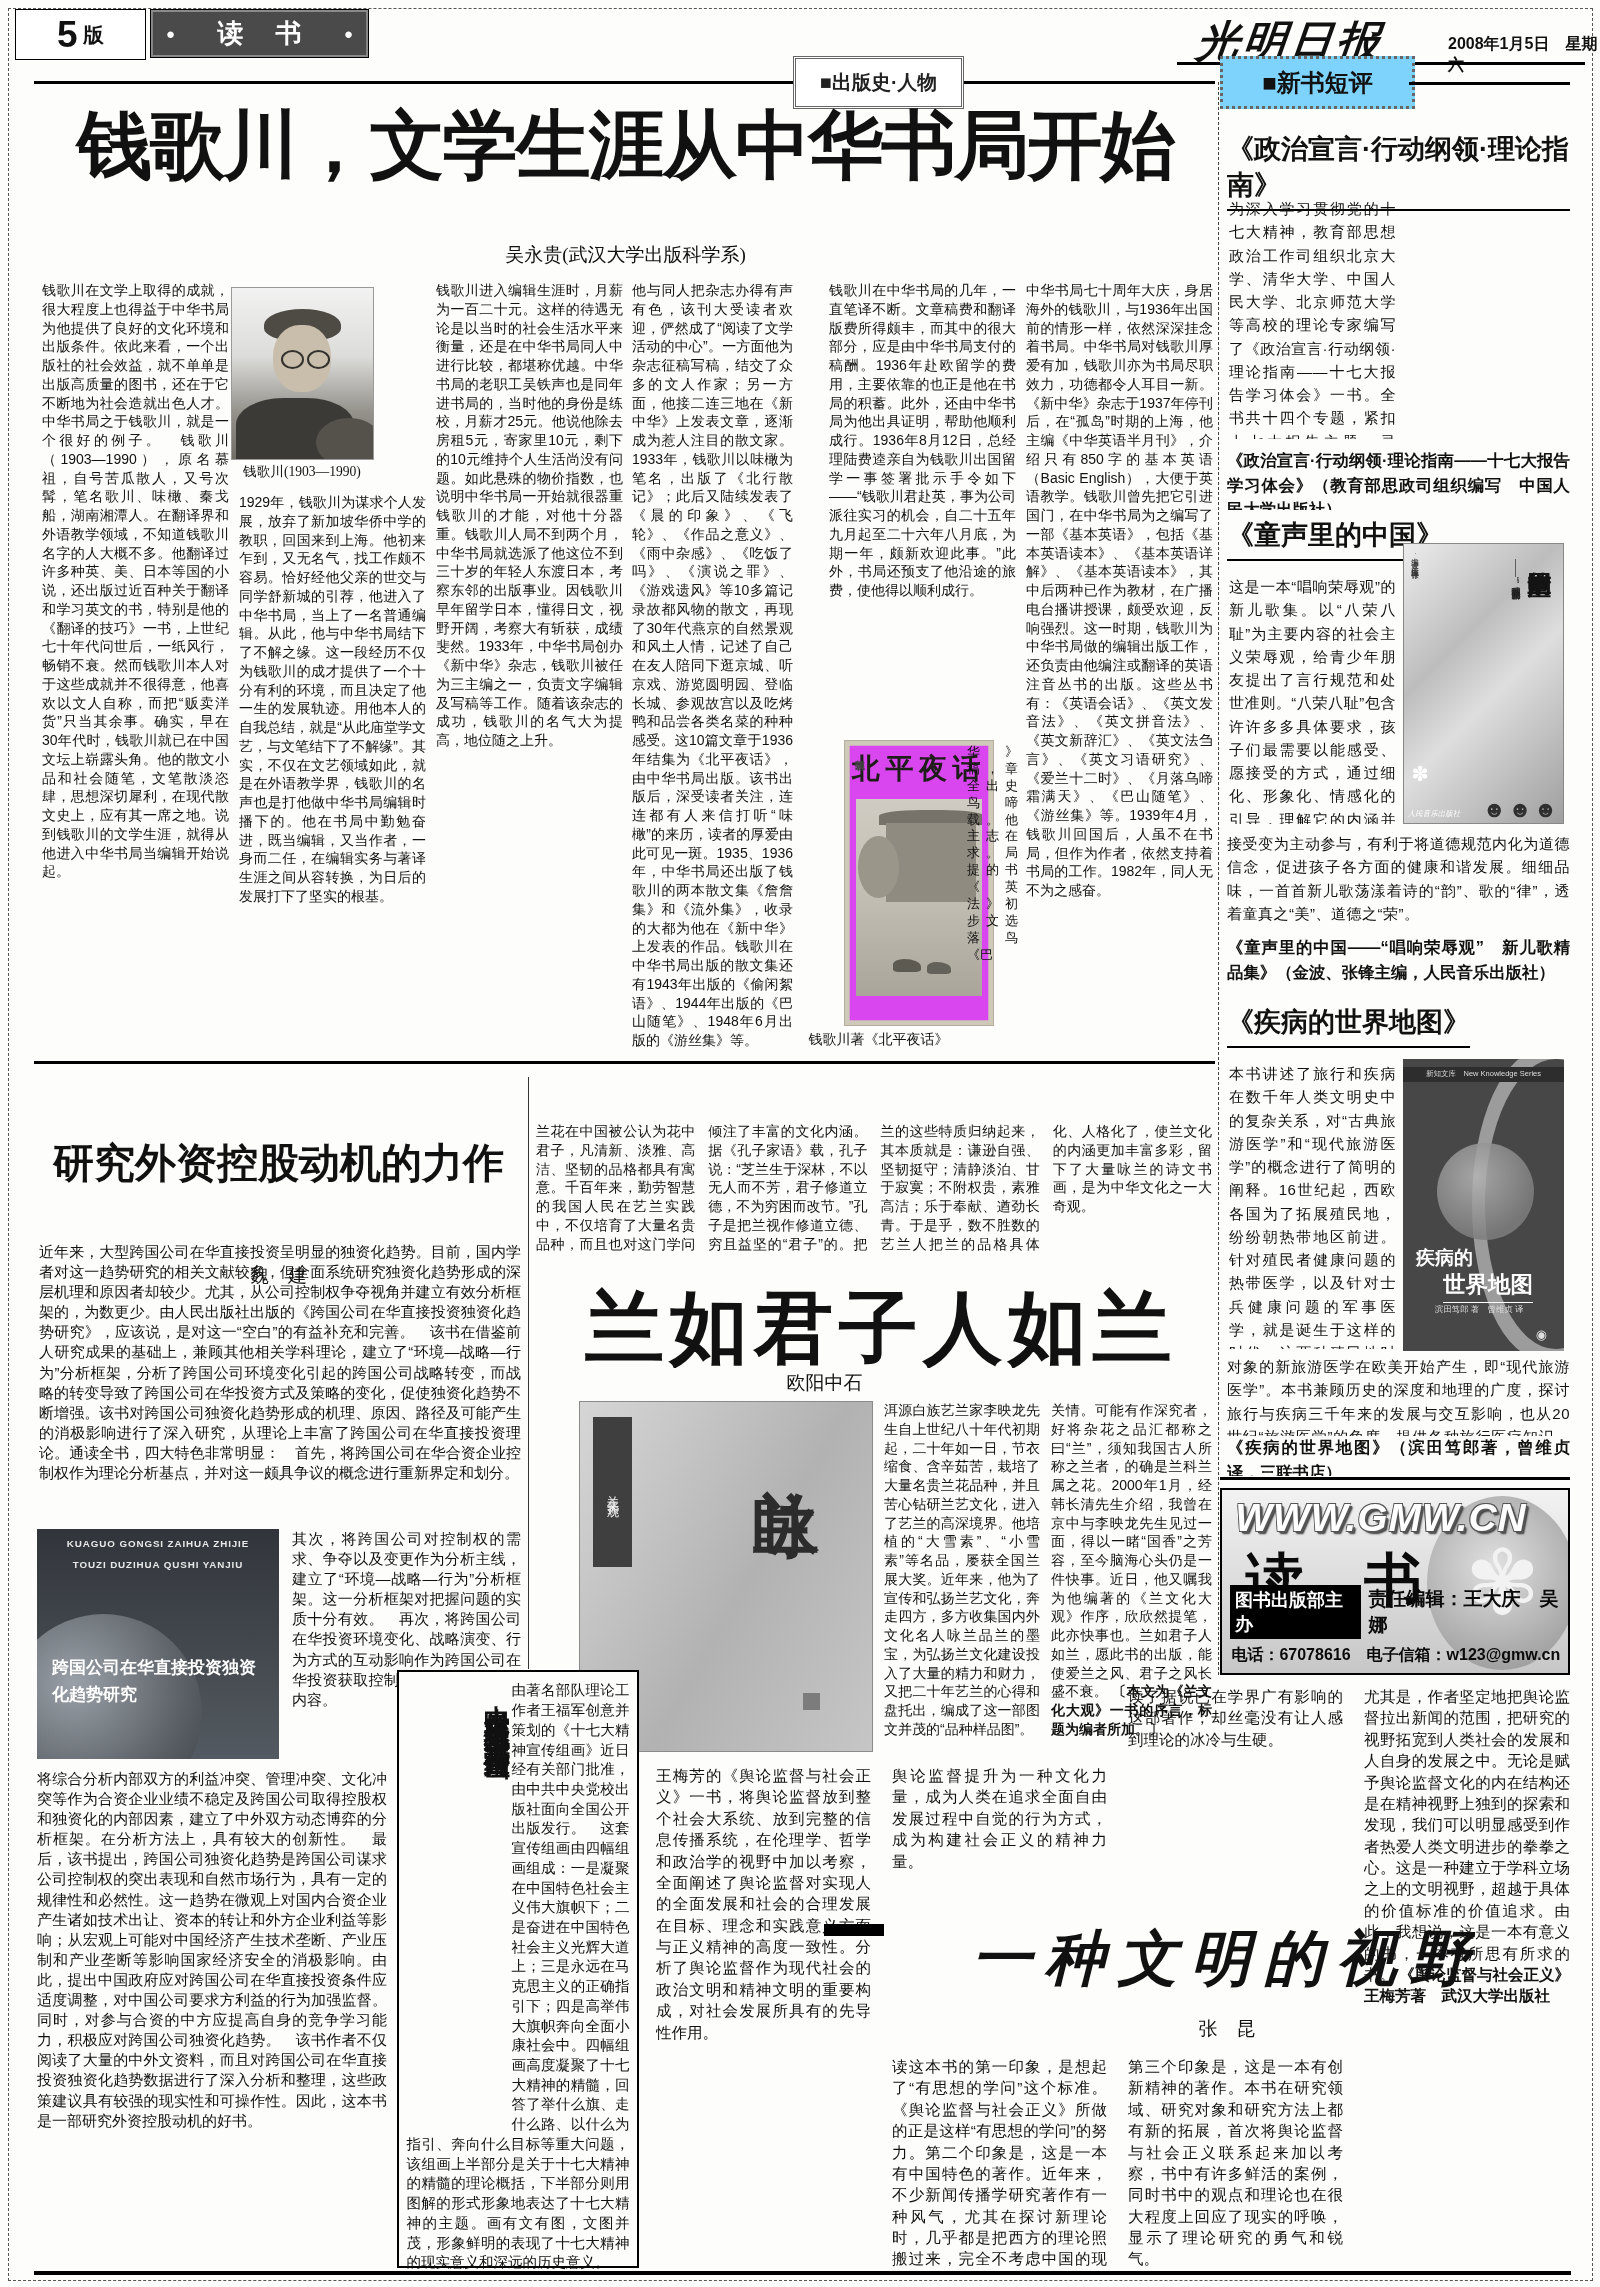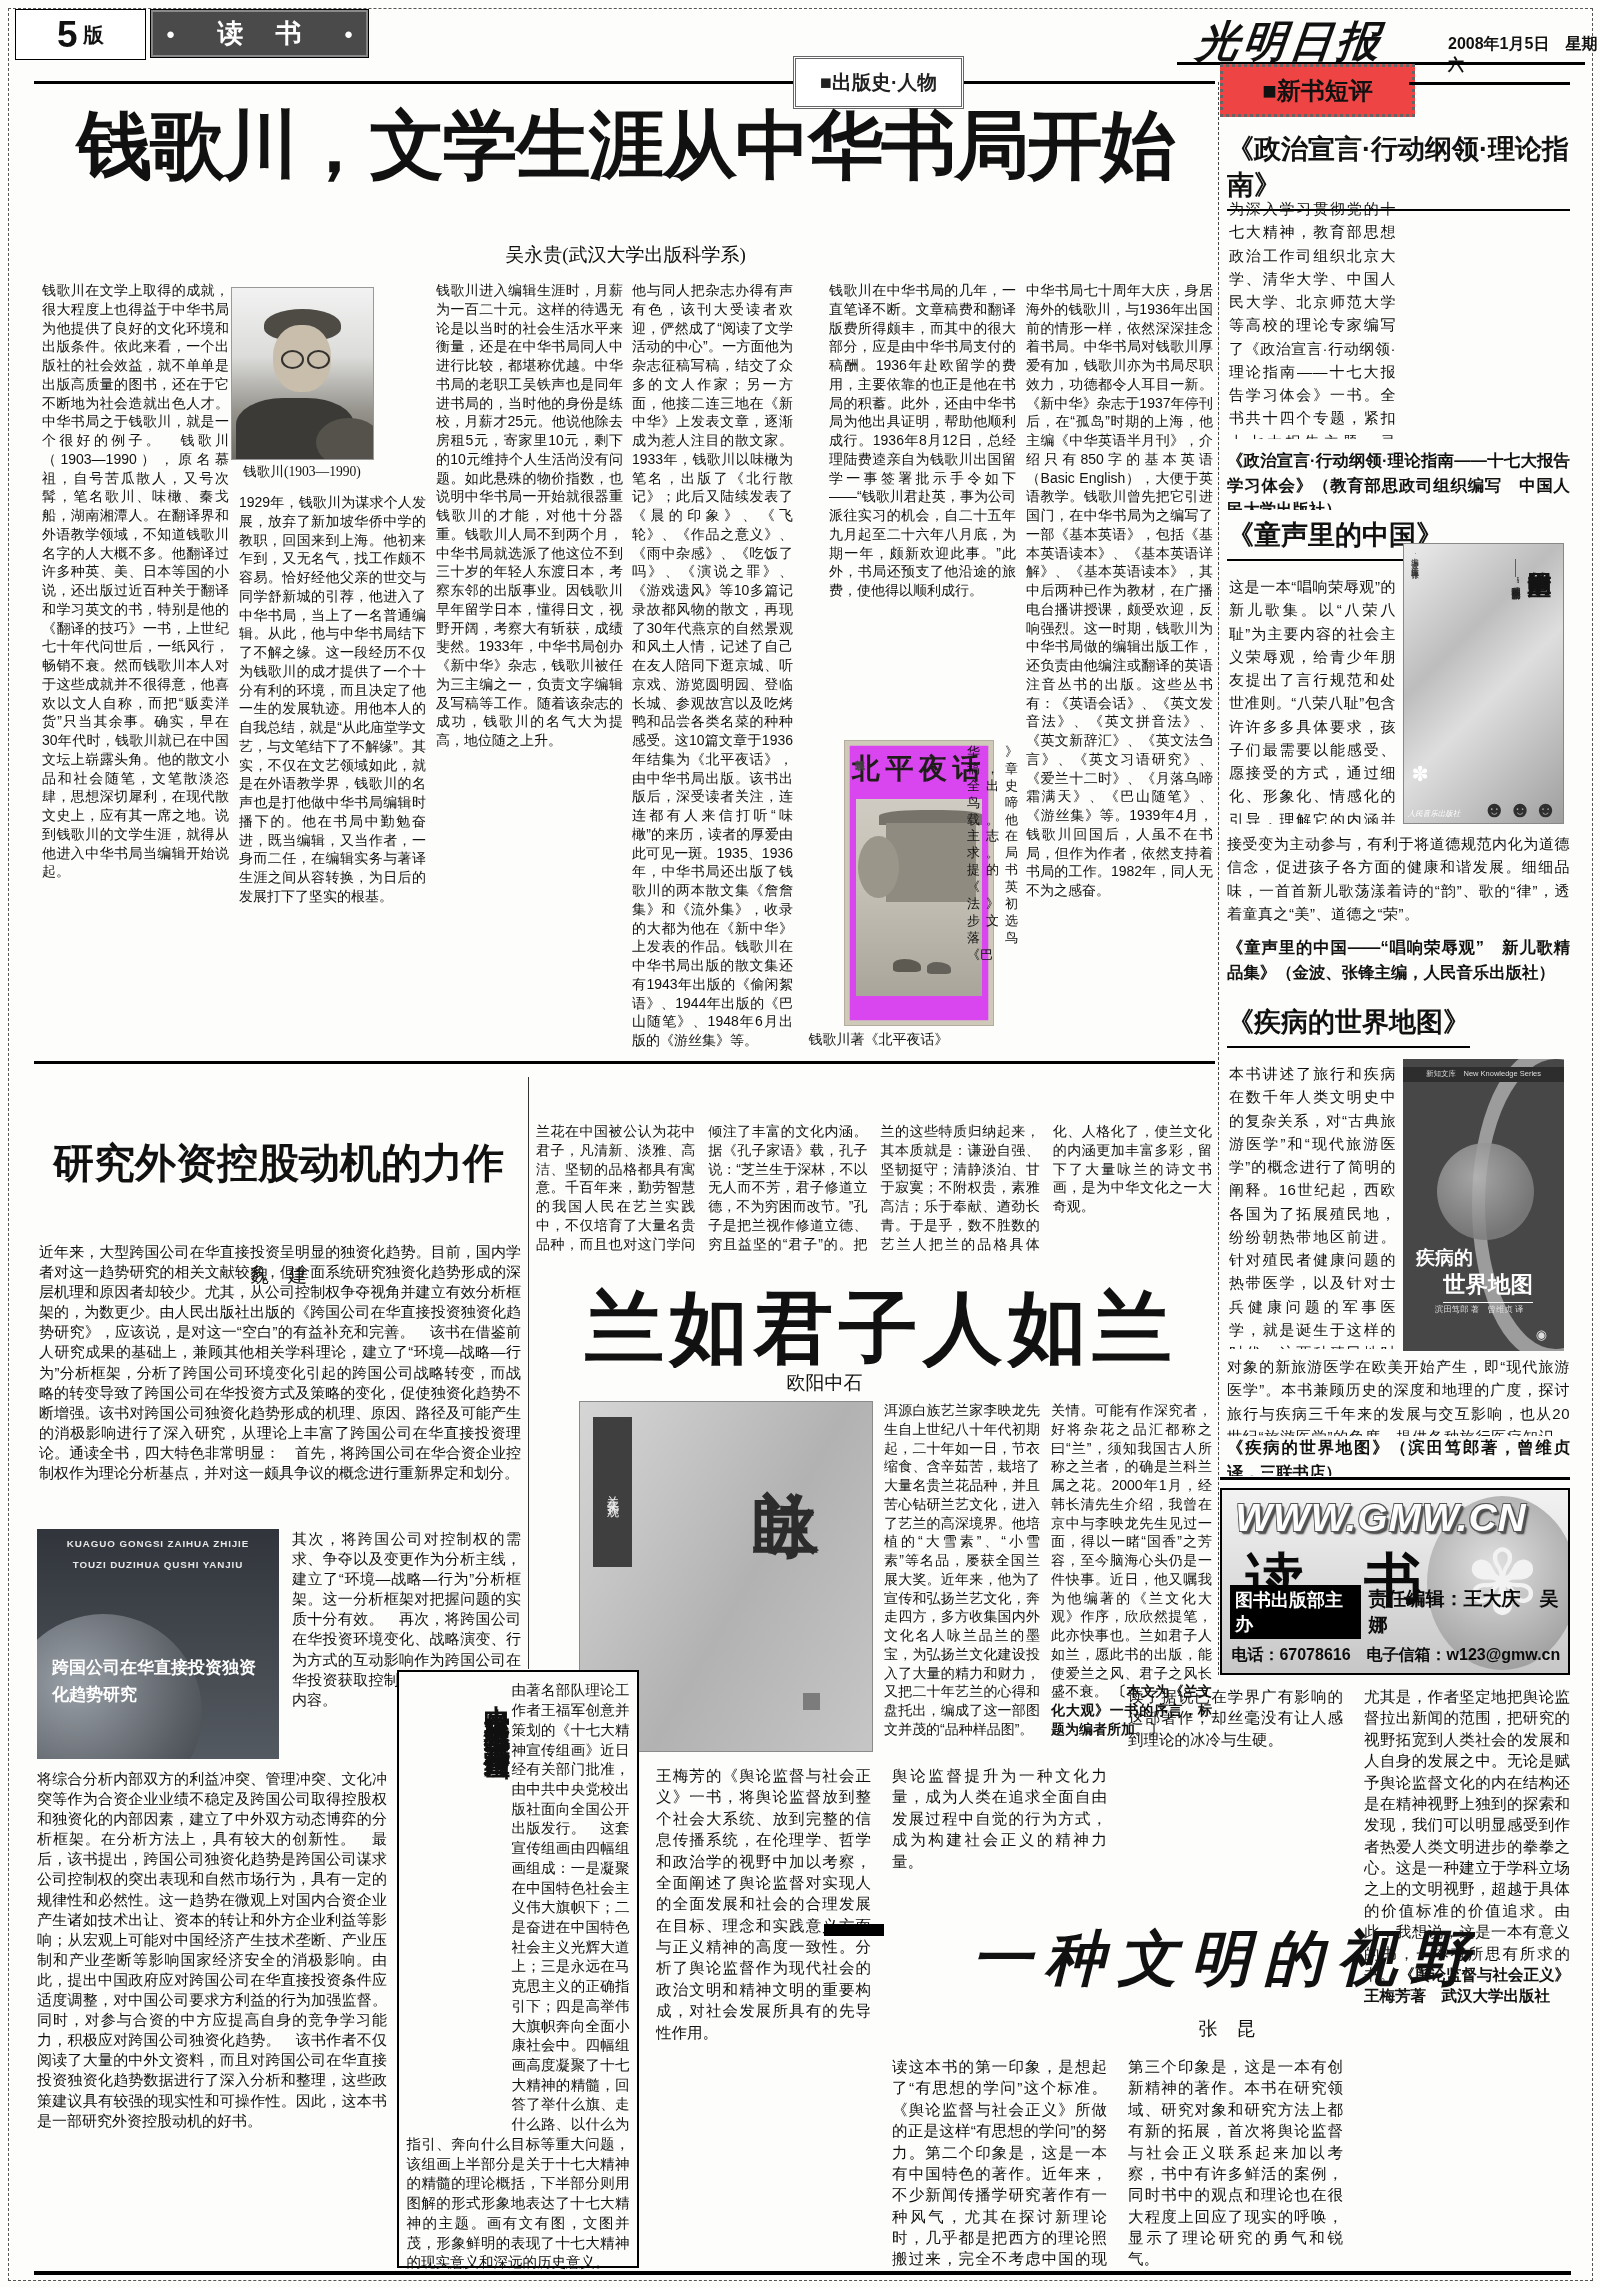"■新书短评" .sidebar-label { background: #ef4444 -> #7dd3fc; top: 64px -> 56px }
